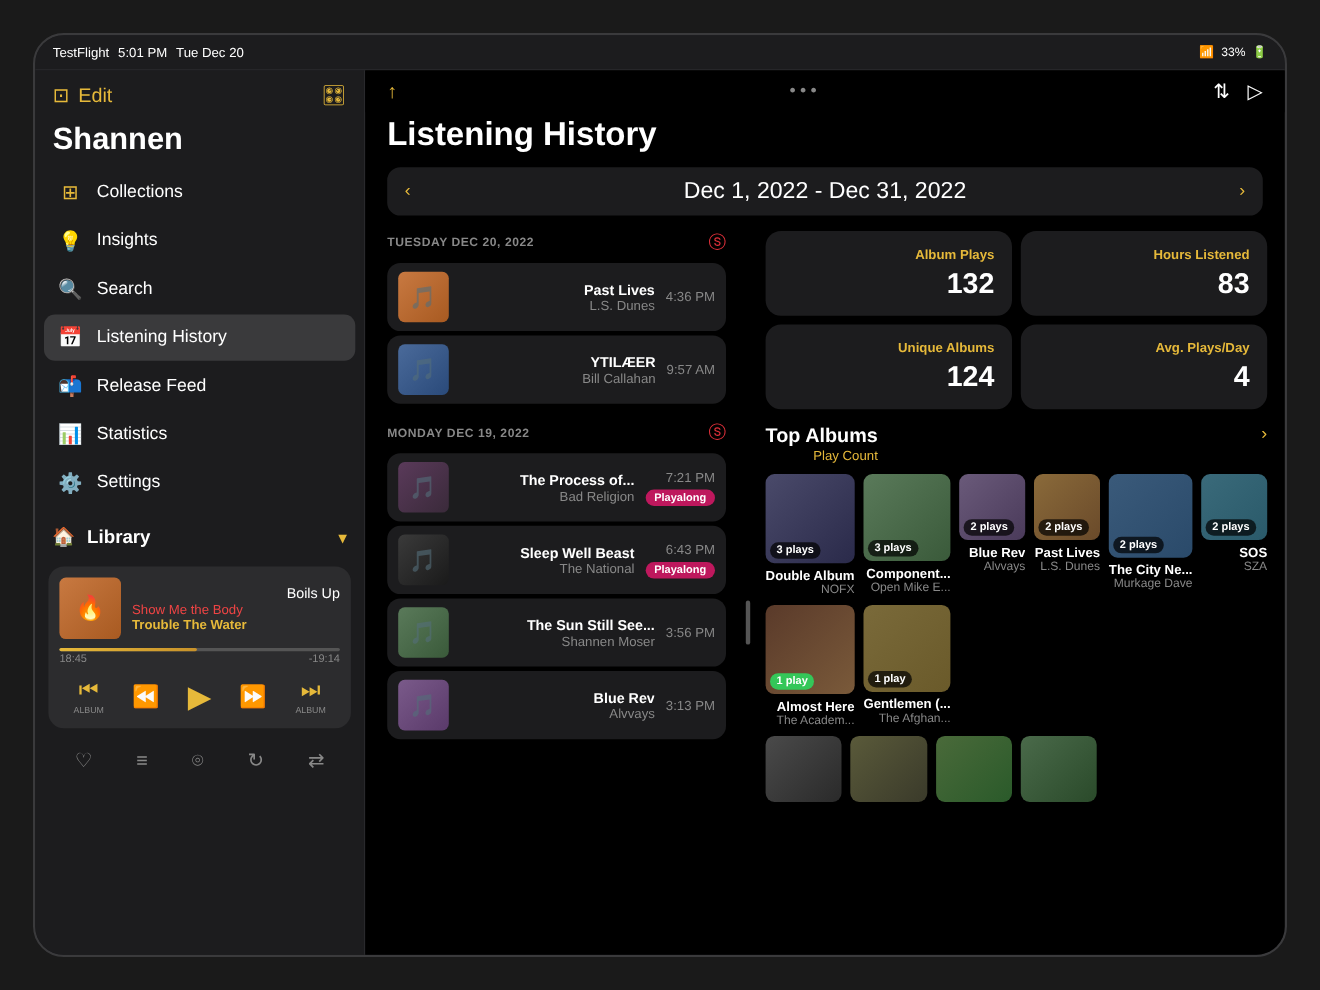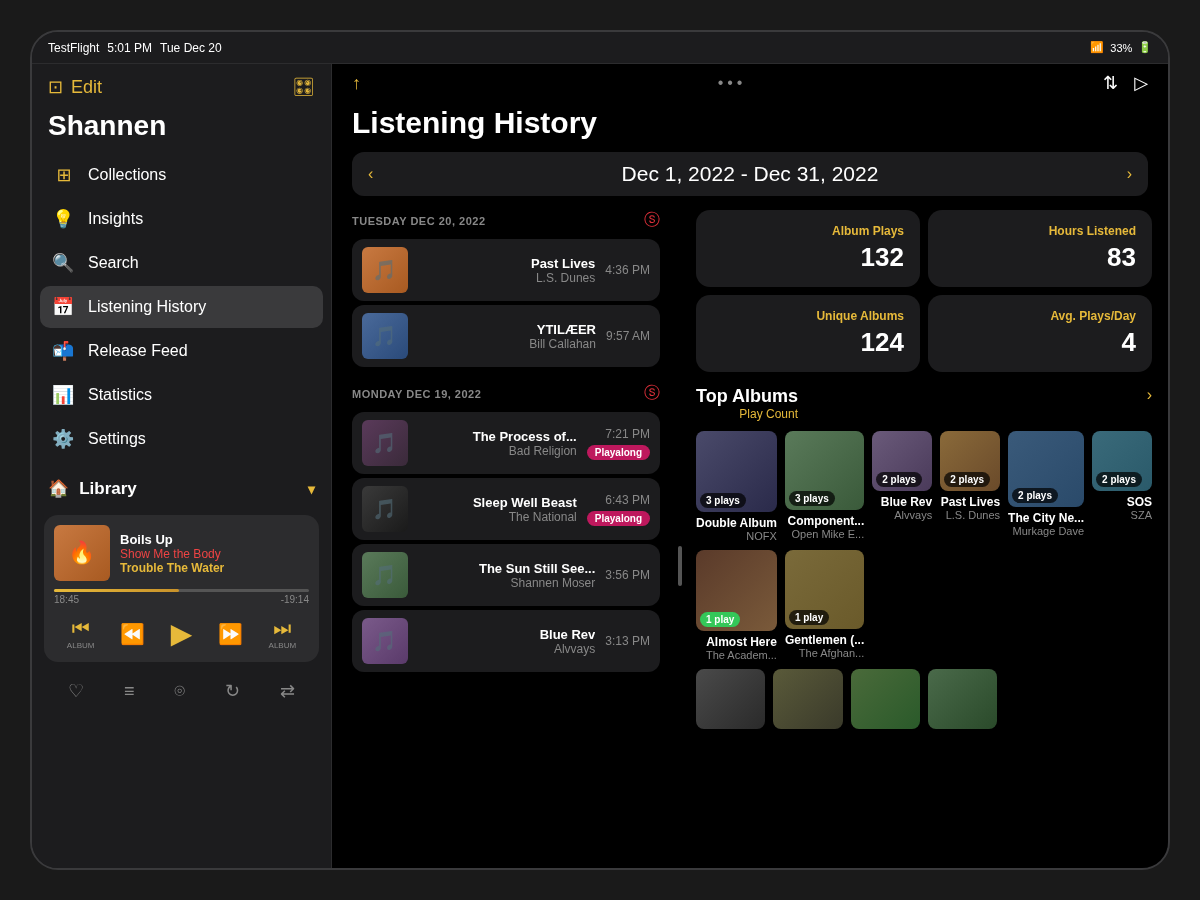"Boils Up" .now-playing-track { font-weight: 700 -> 400; text-align: none -> right }
